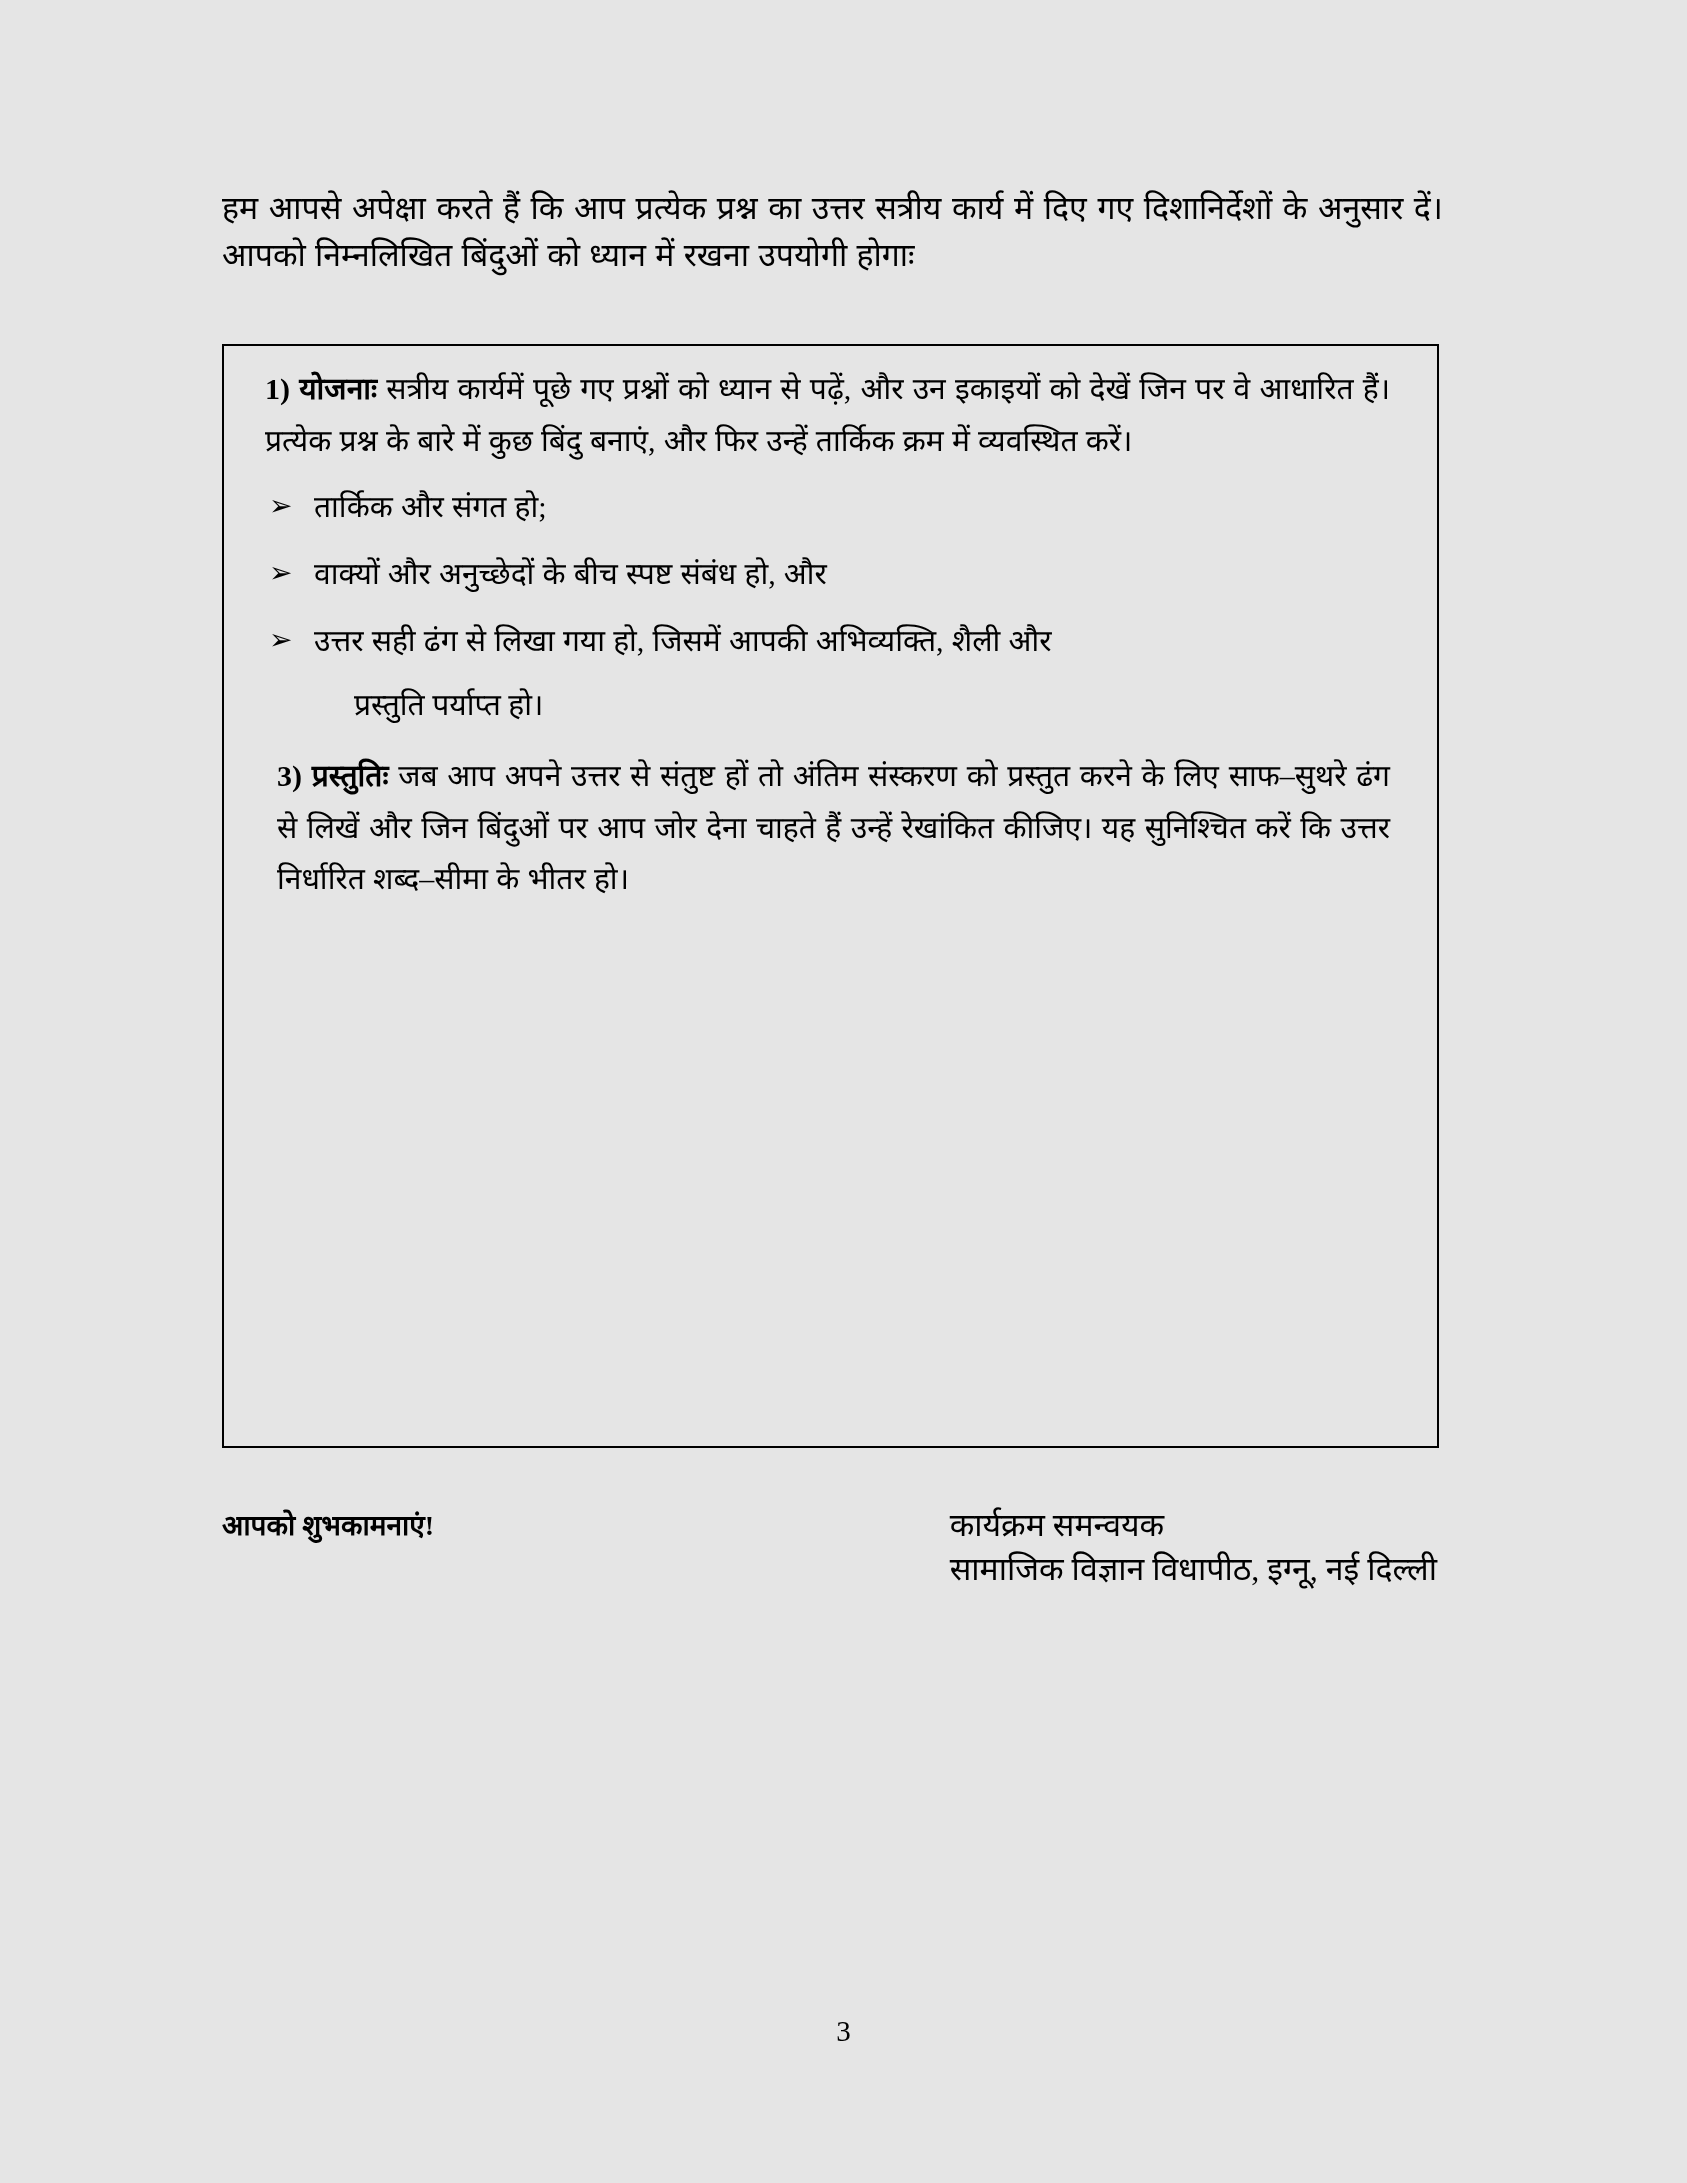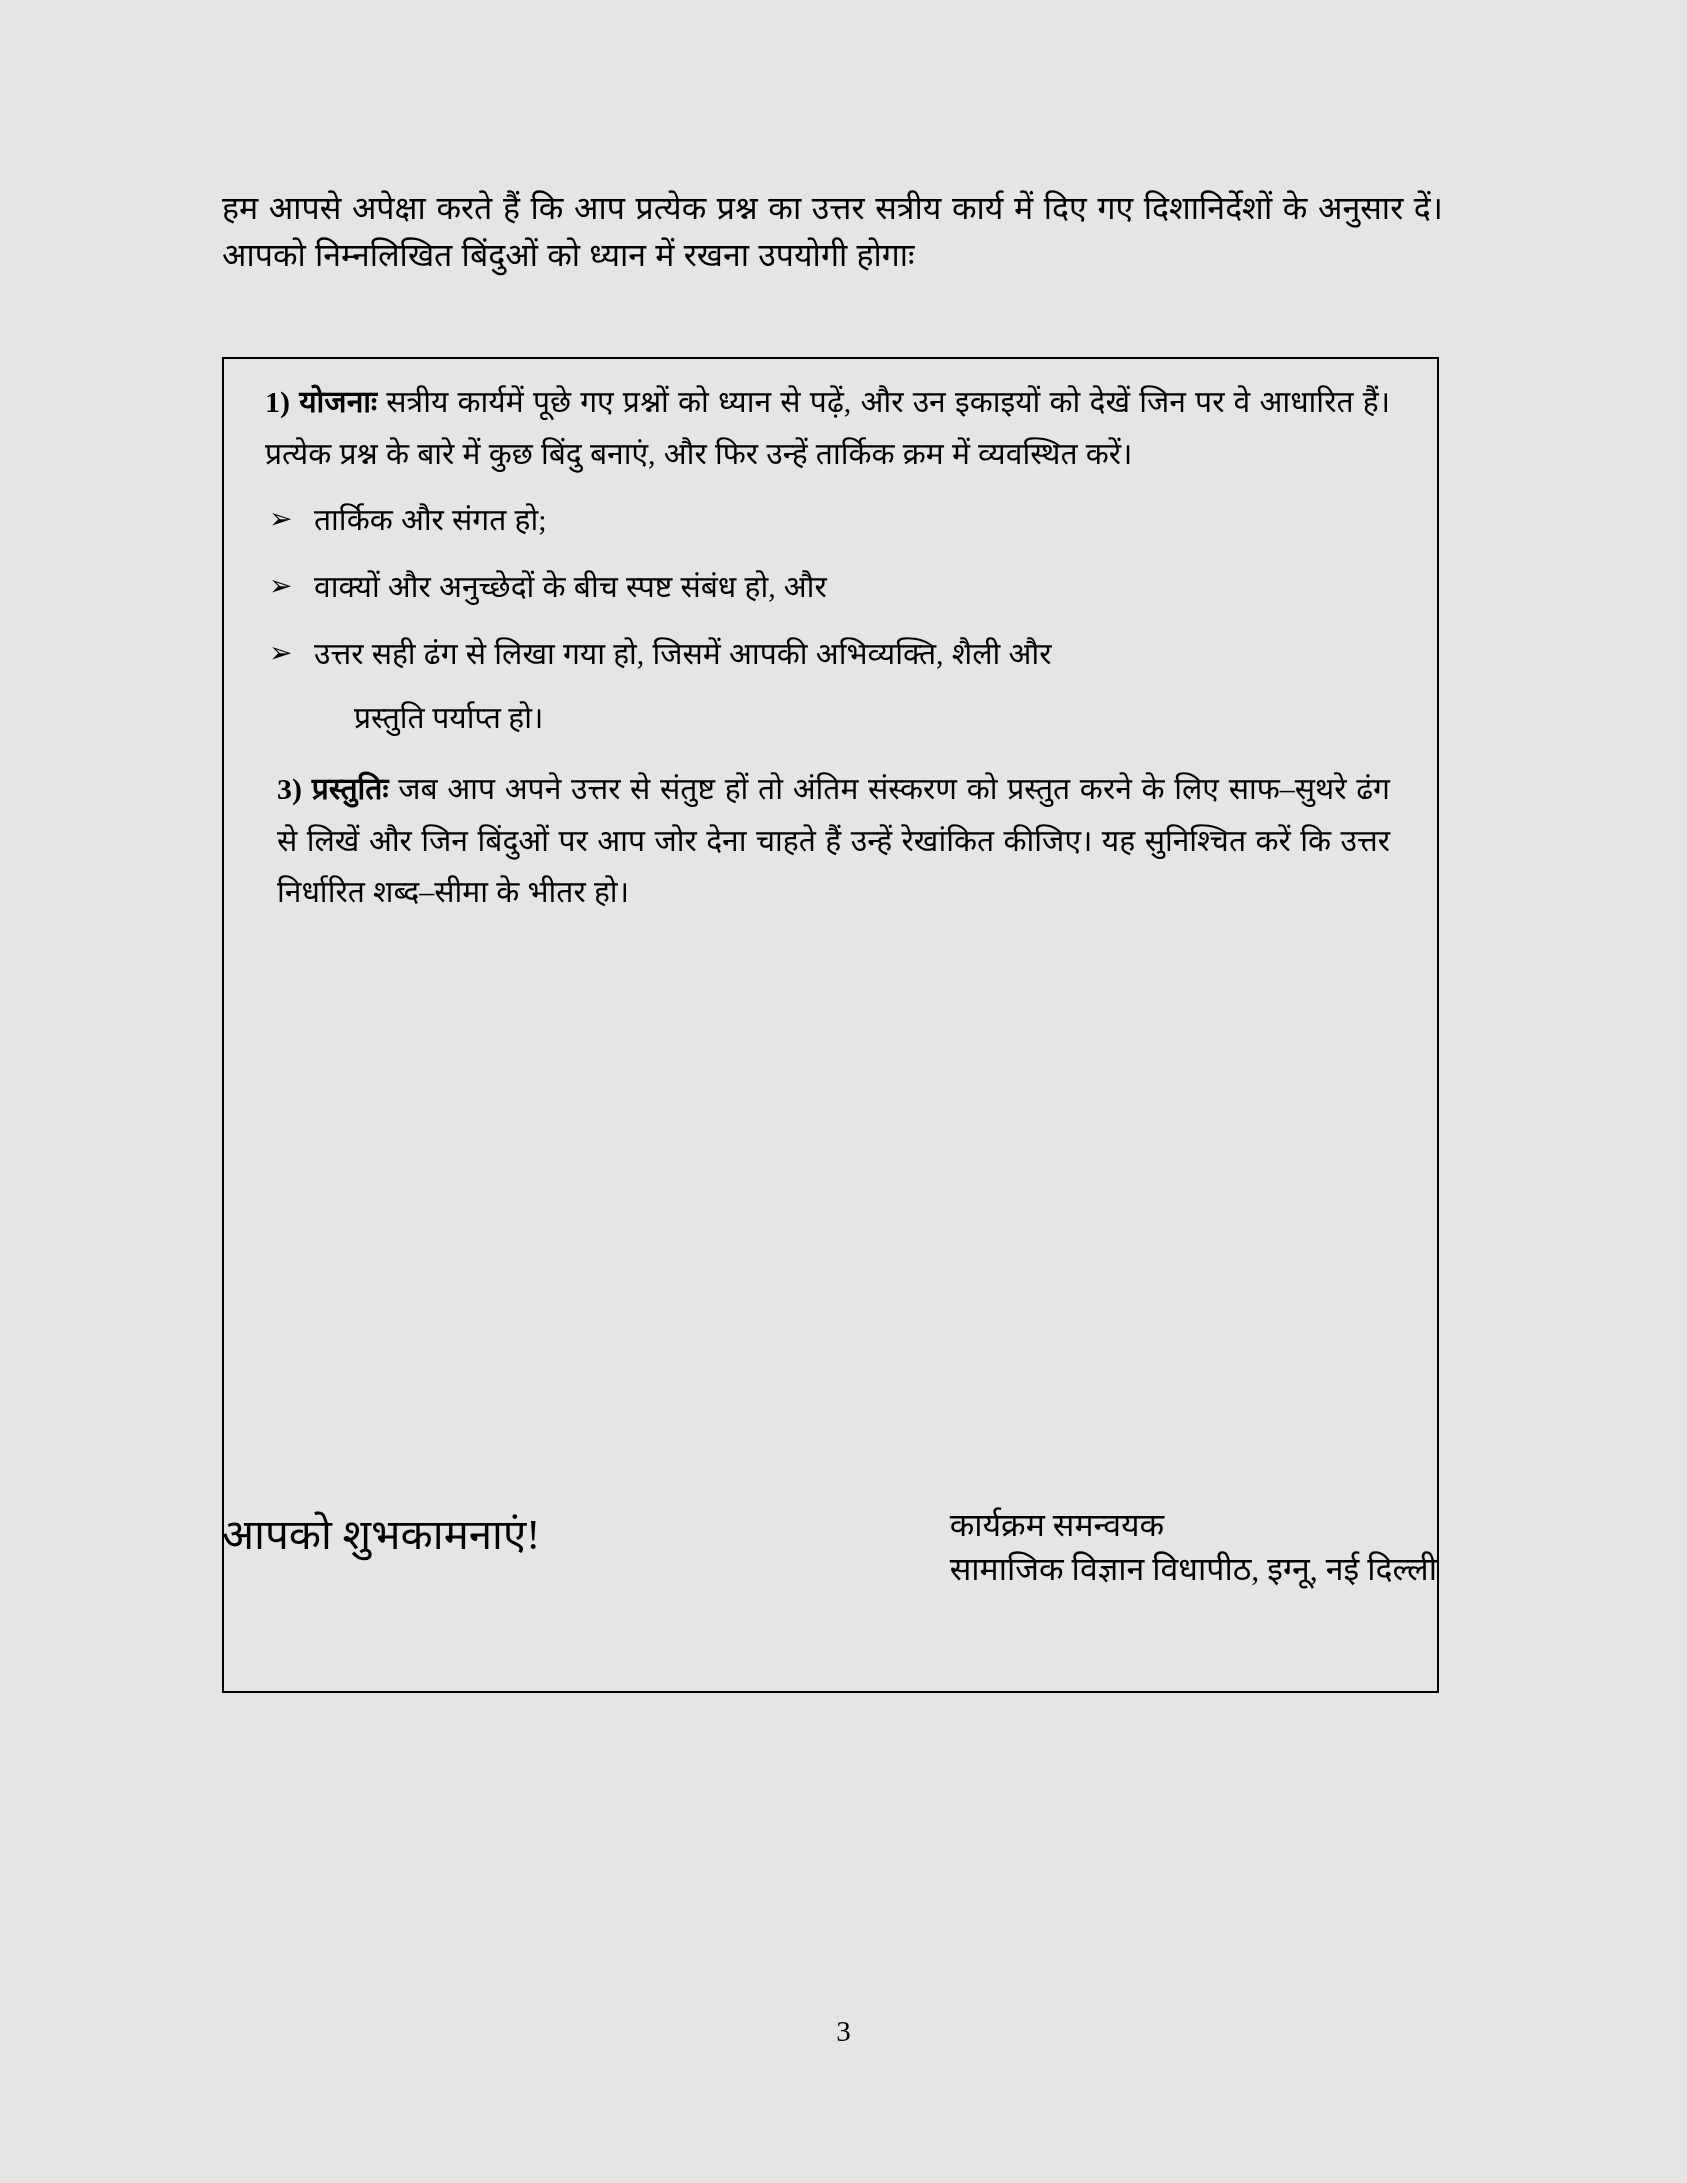"1) योजनाः सत्रीय कार्यमें पूछे" .box { height: 1336px -> 1104px; top: 357px -> 344px }
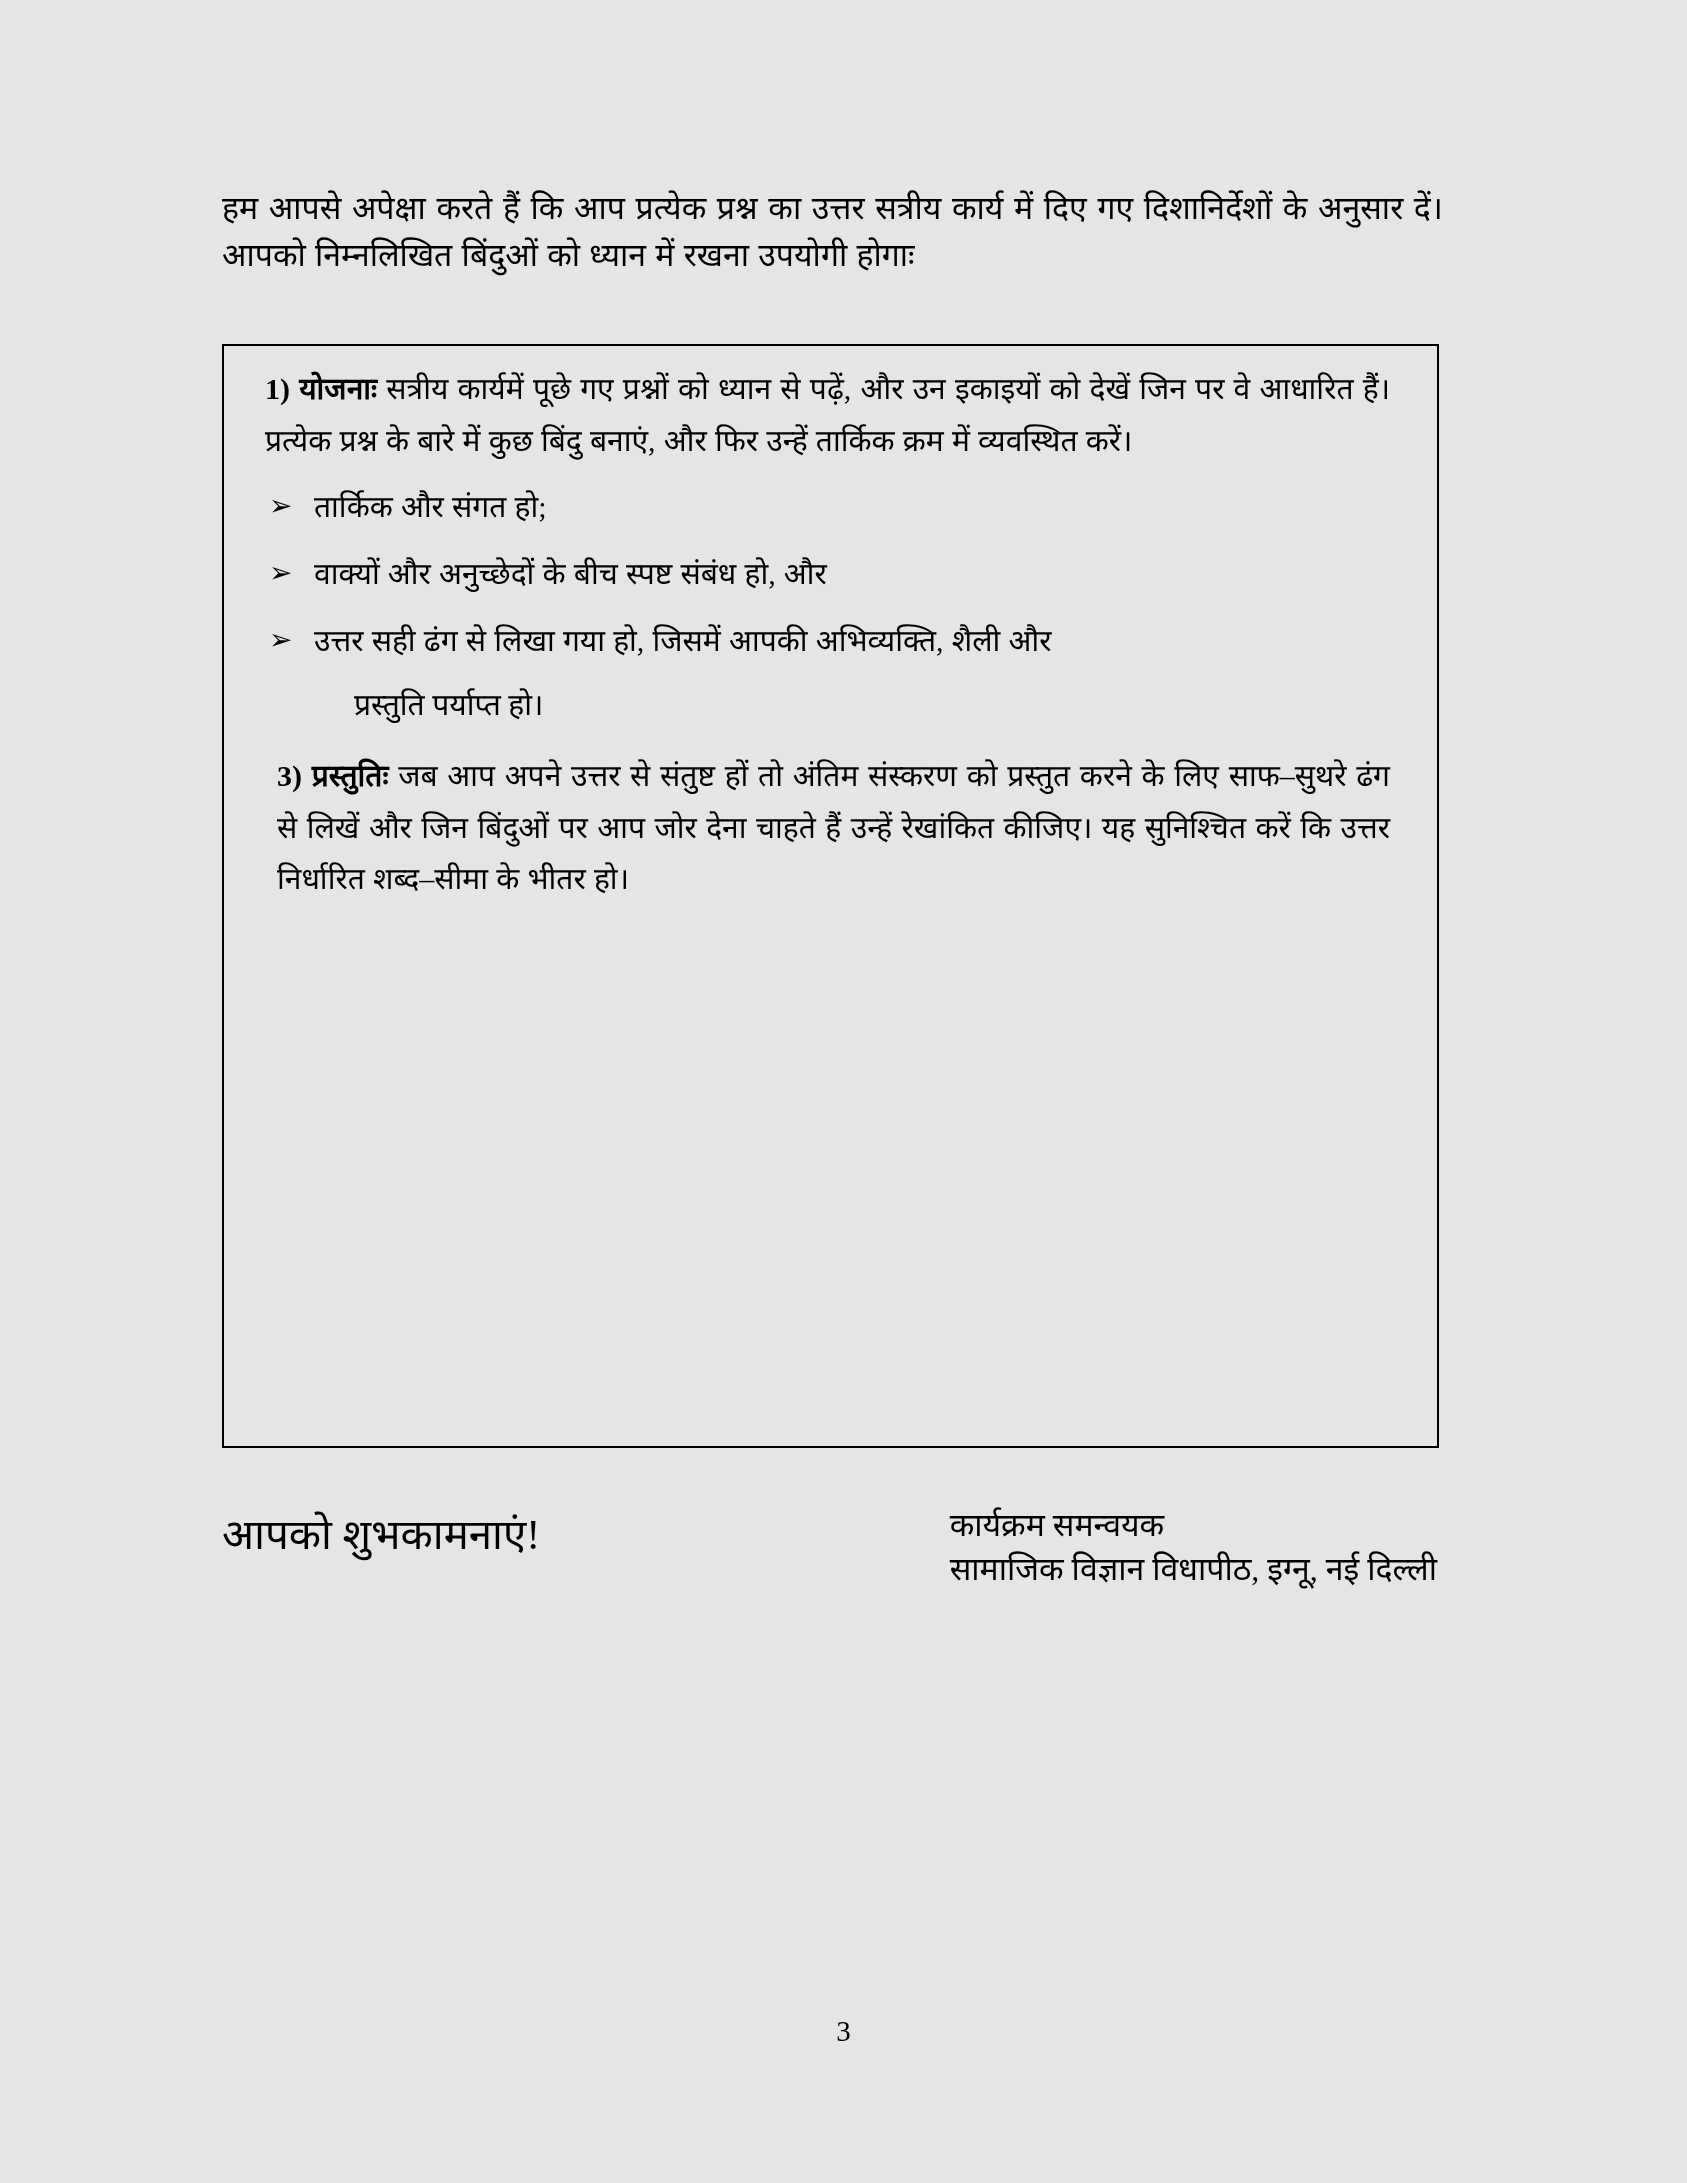"आपको शुभकामनाएं!" .closing-wishes { font-size: 42px -> 28px; font-weight: none -> bold }
